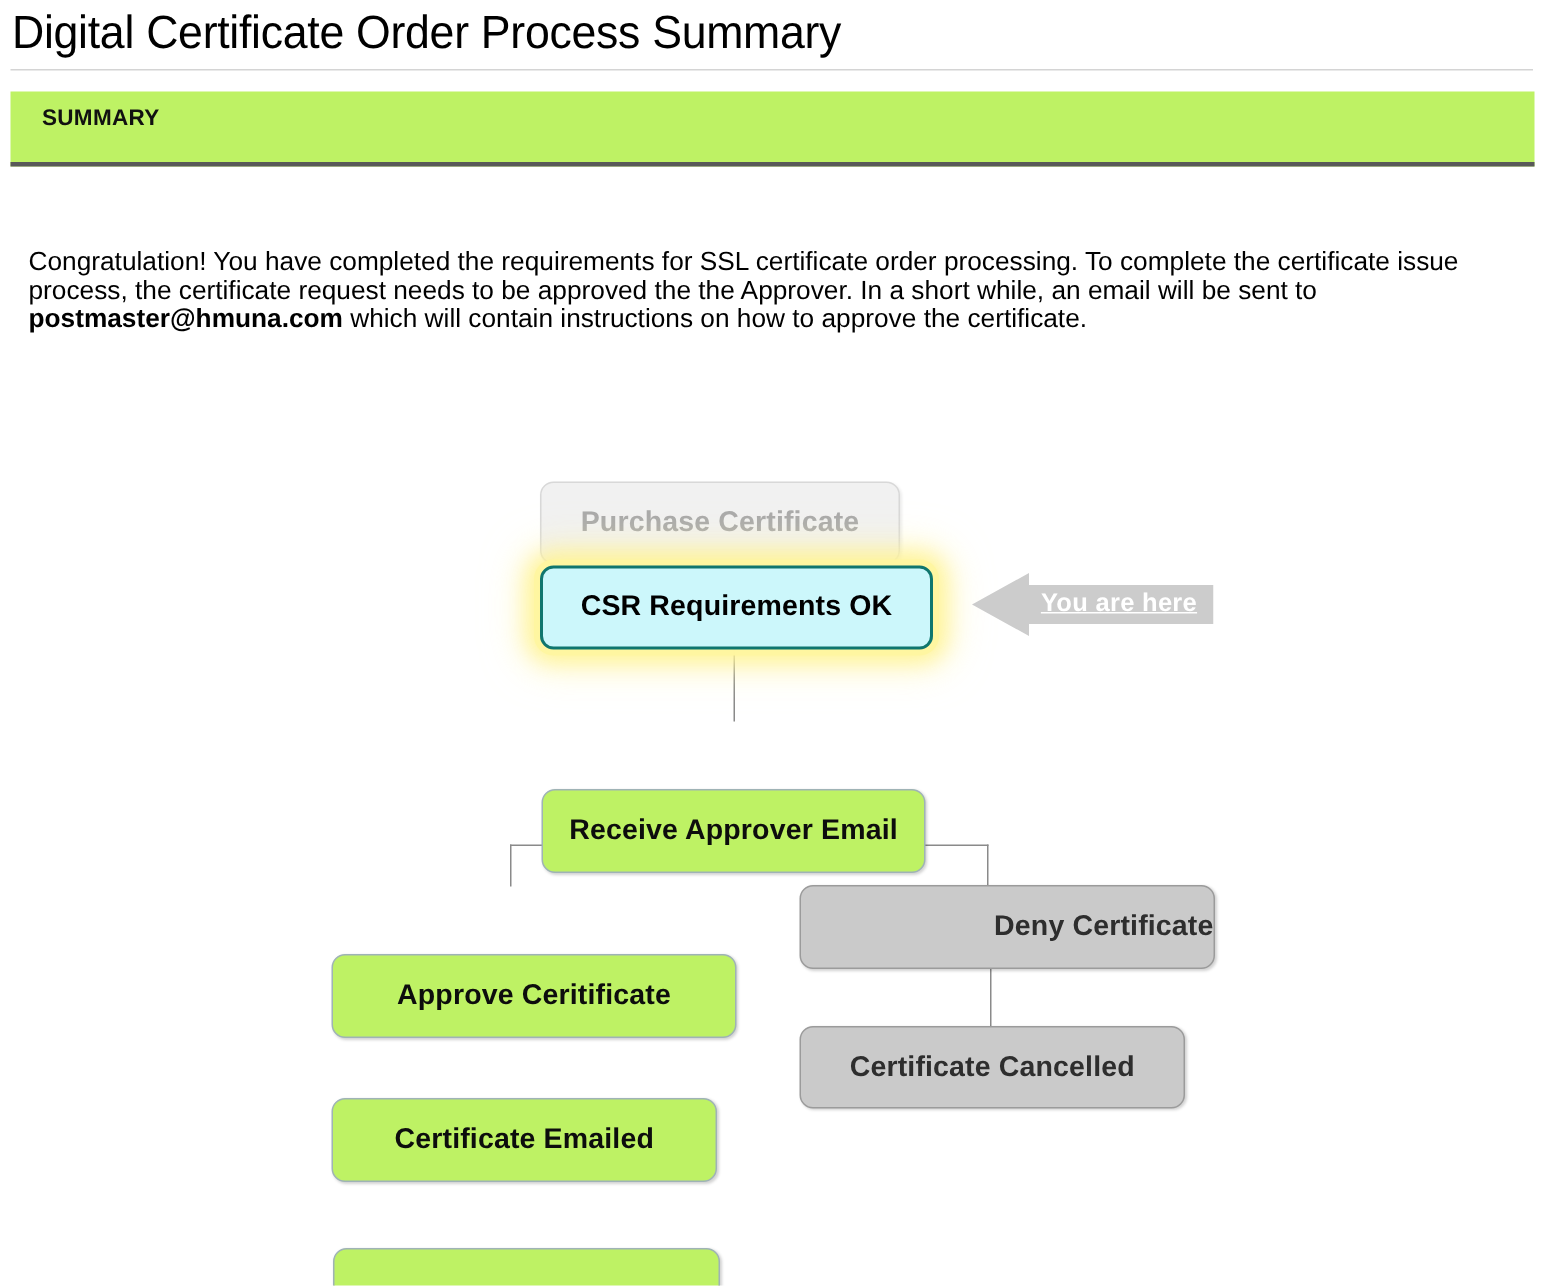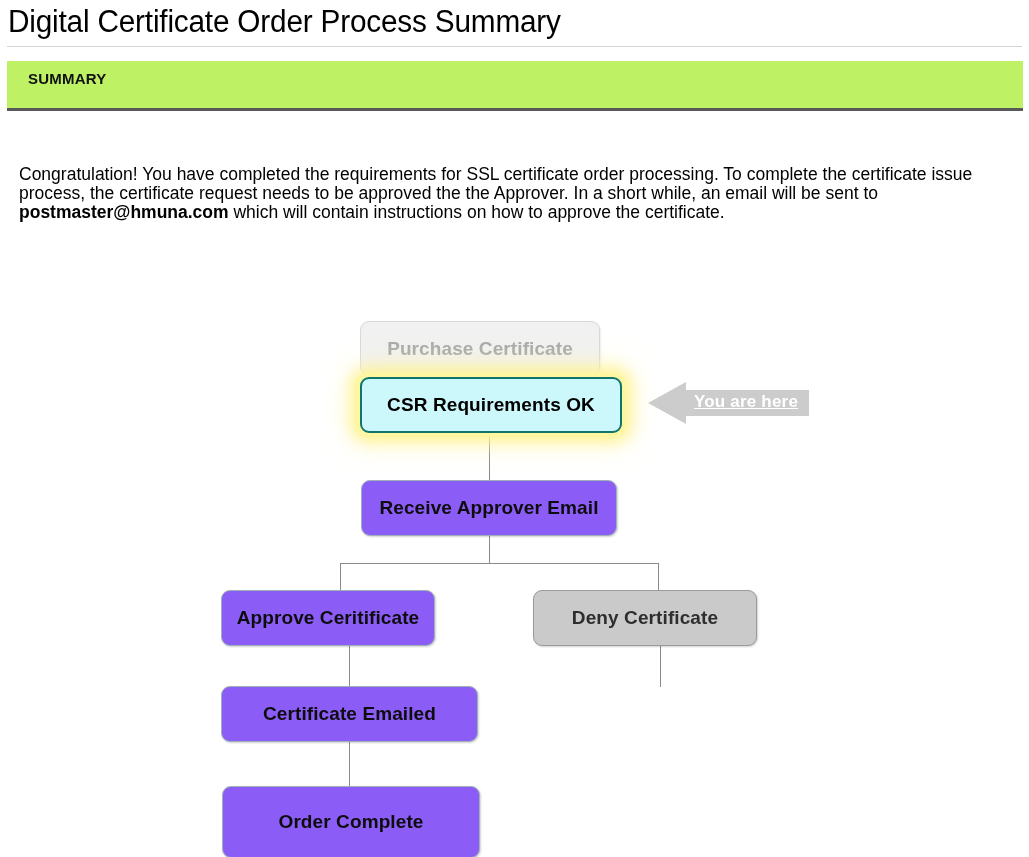"Receive Approver Email" .node-active { background: #8b5cf6 -> #bef264; margin-top: none -> 46px }
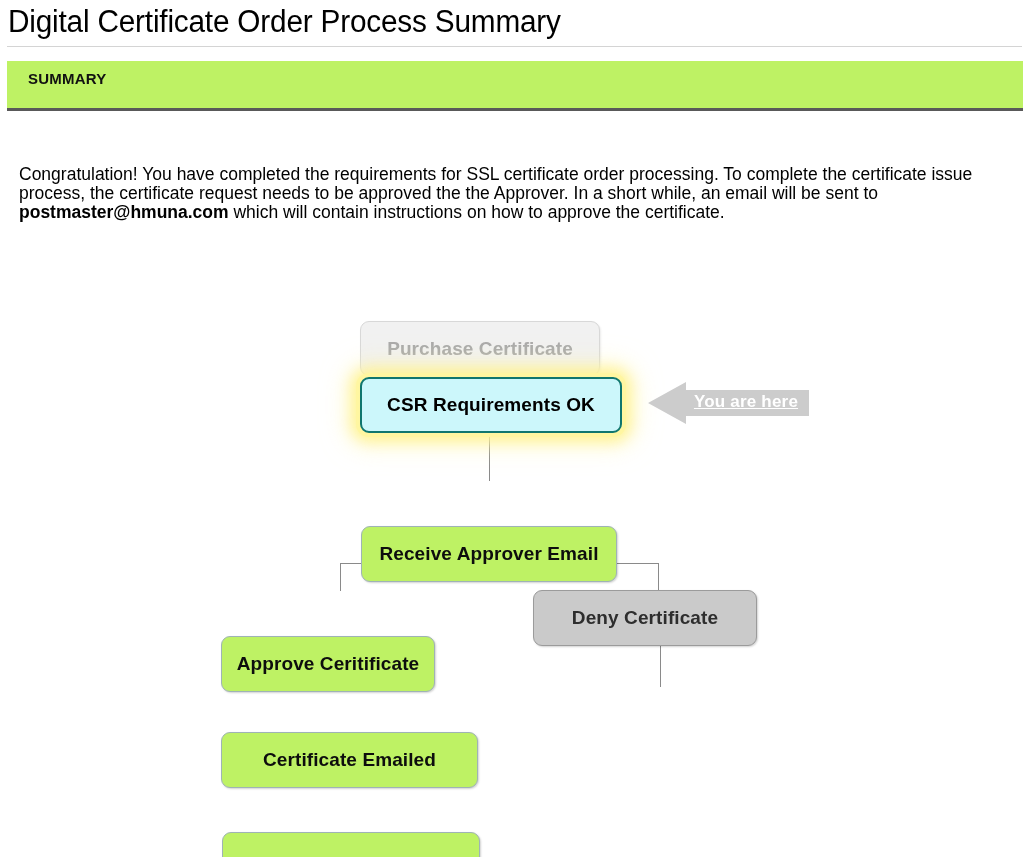"Deny Certificate" div.node { justify-content: none -> flex-end; width: 224px -> 277px }
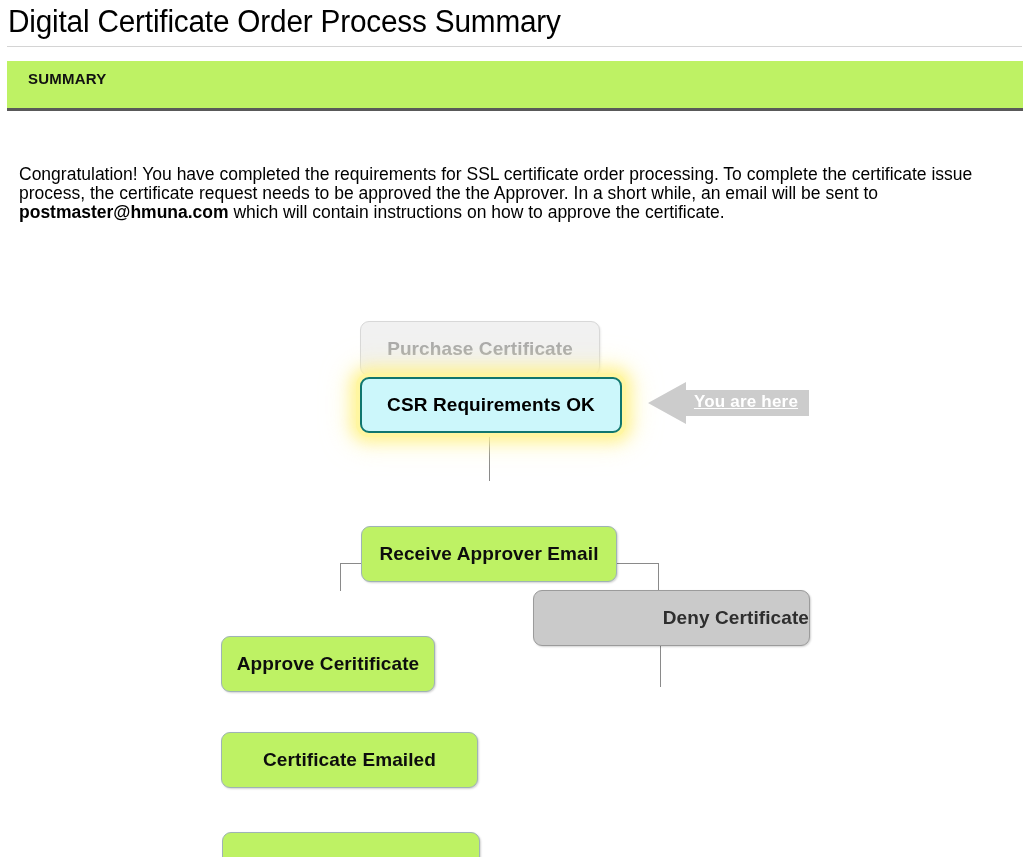"Approve Ceritificate" div.node { width: 214px -> 270px }
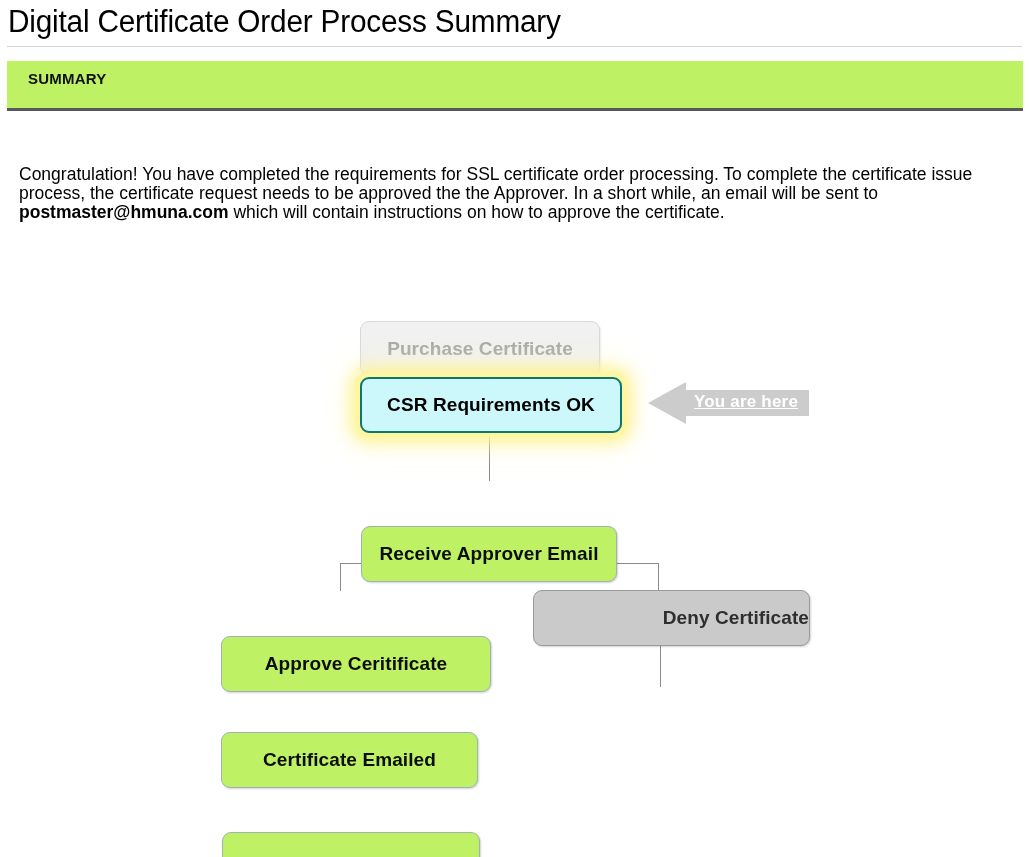"Certificate Cancelled" div.node { html: none -> <div> <span>Certificate Cancelled</span> </div> }
